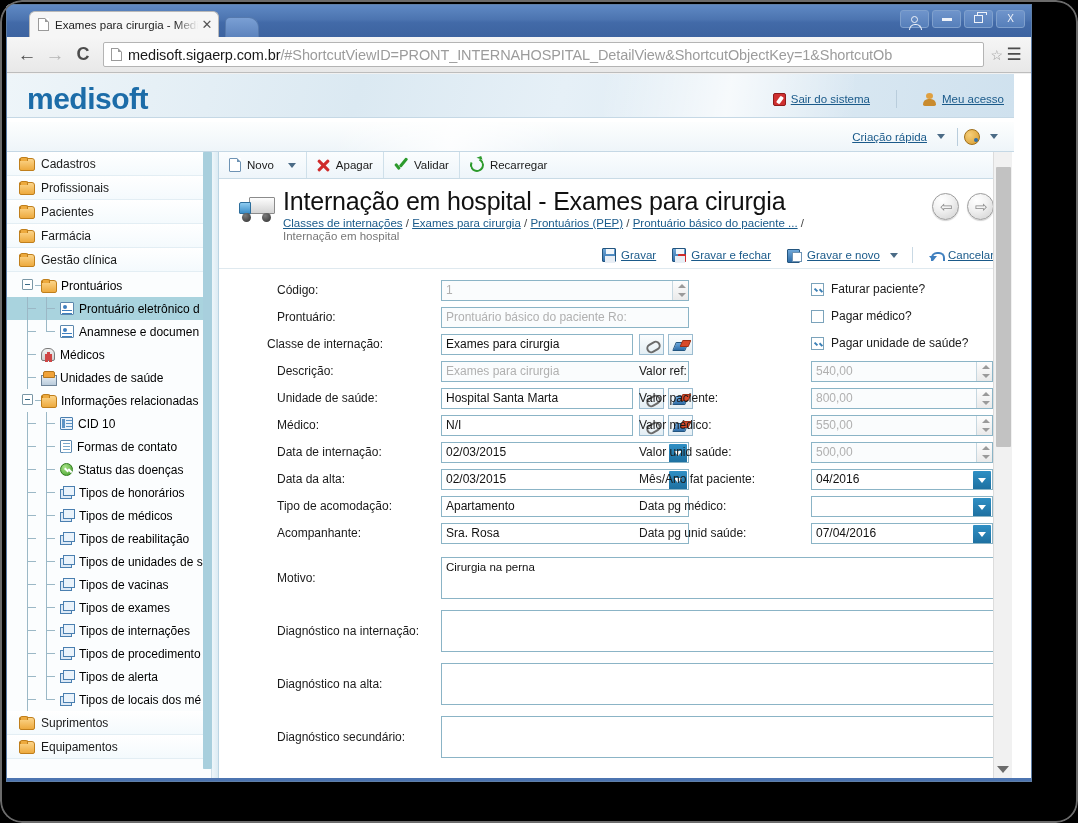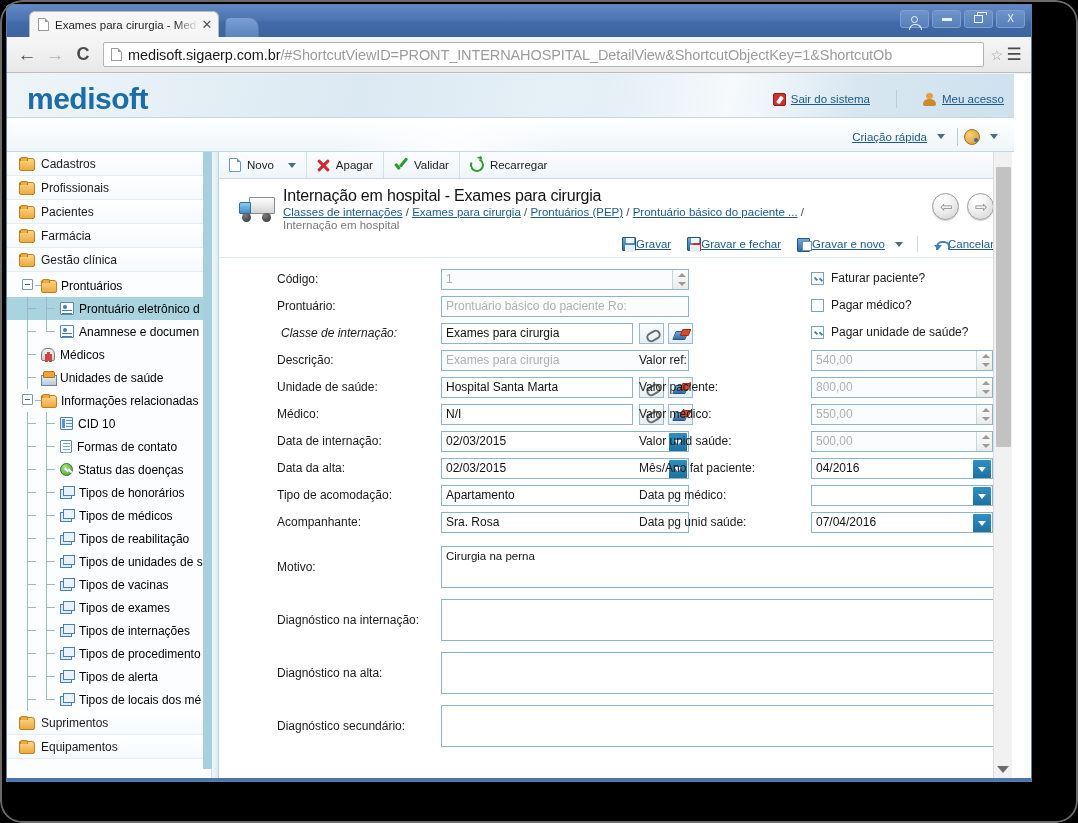"Internação em hospital - Exames" #rectitle { font-size: 16px -> 25px }
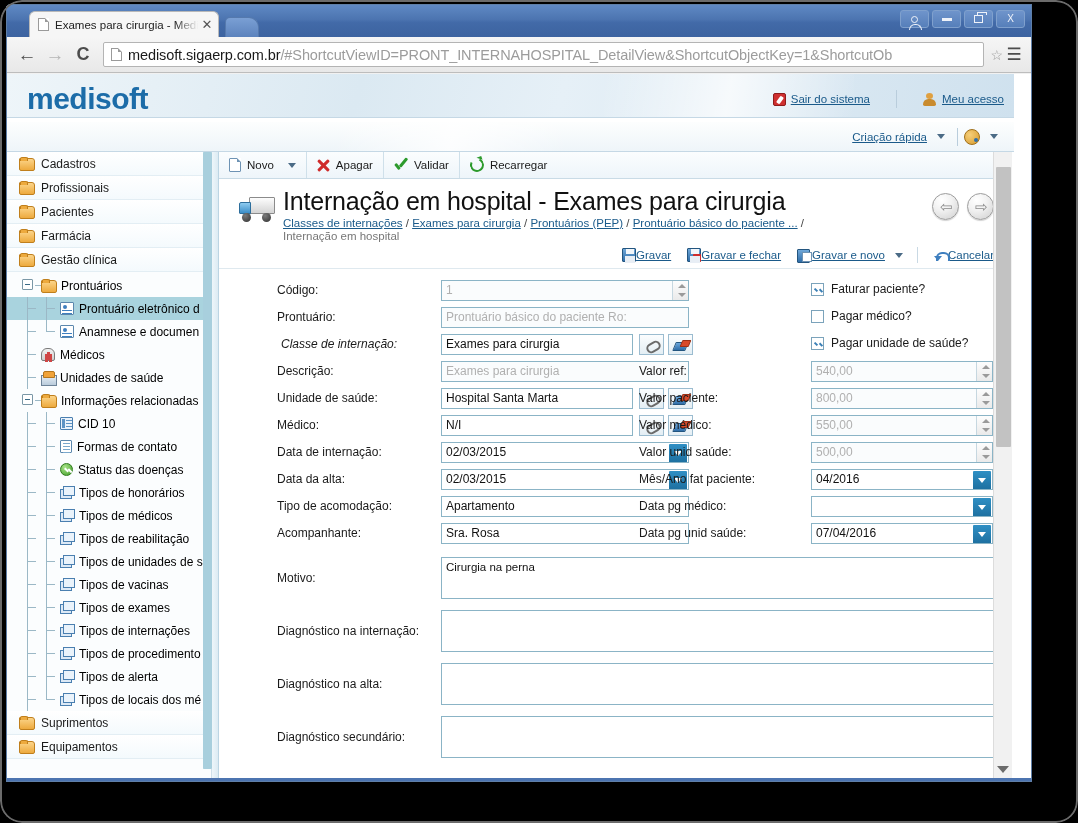"Gravar" .sitem { gap: 0 -> 5px }
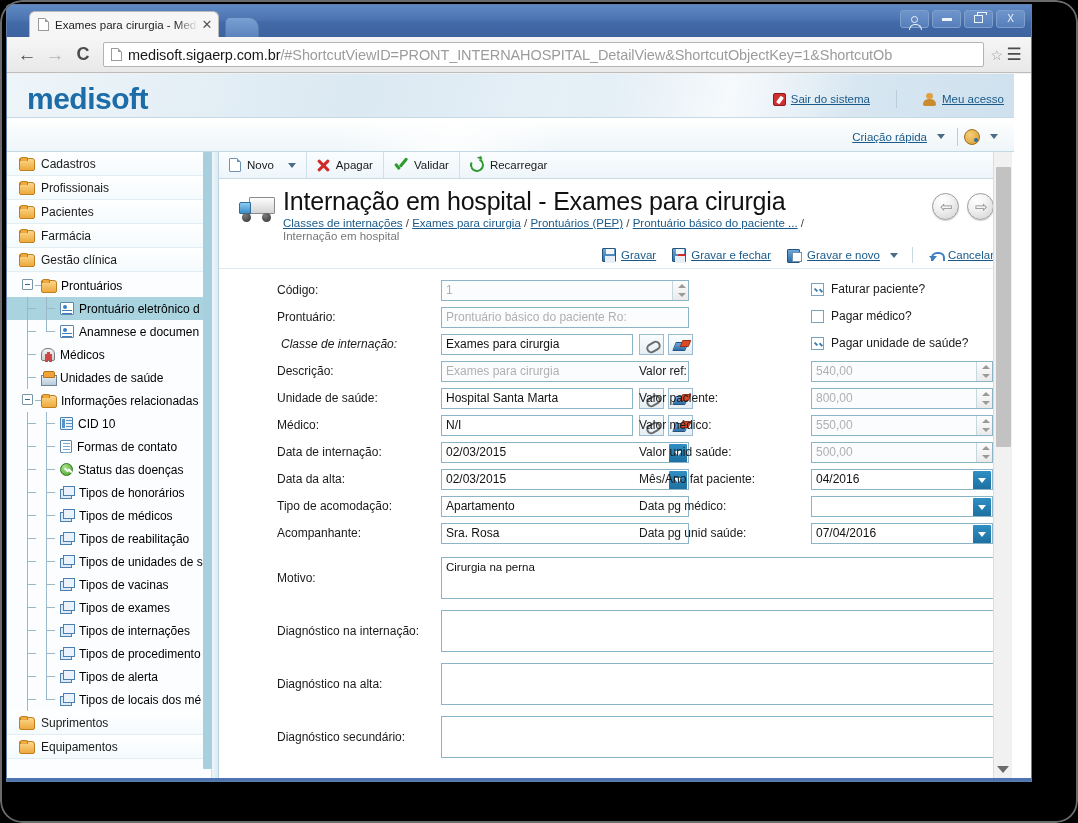"Classe de internação:" span.flabel { font-style: italic -> none; left: 62px -> 48px }
